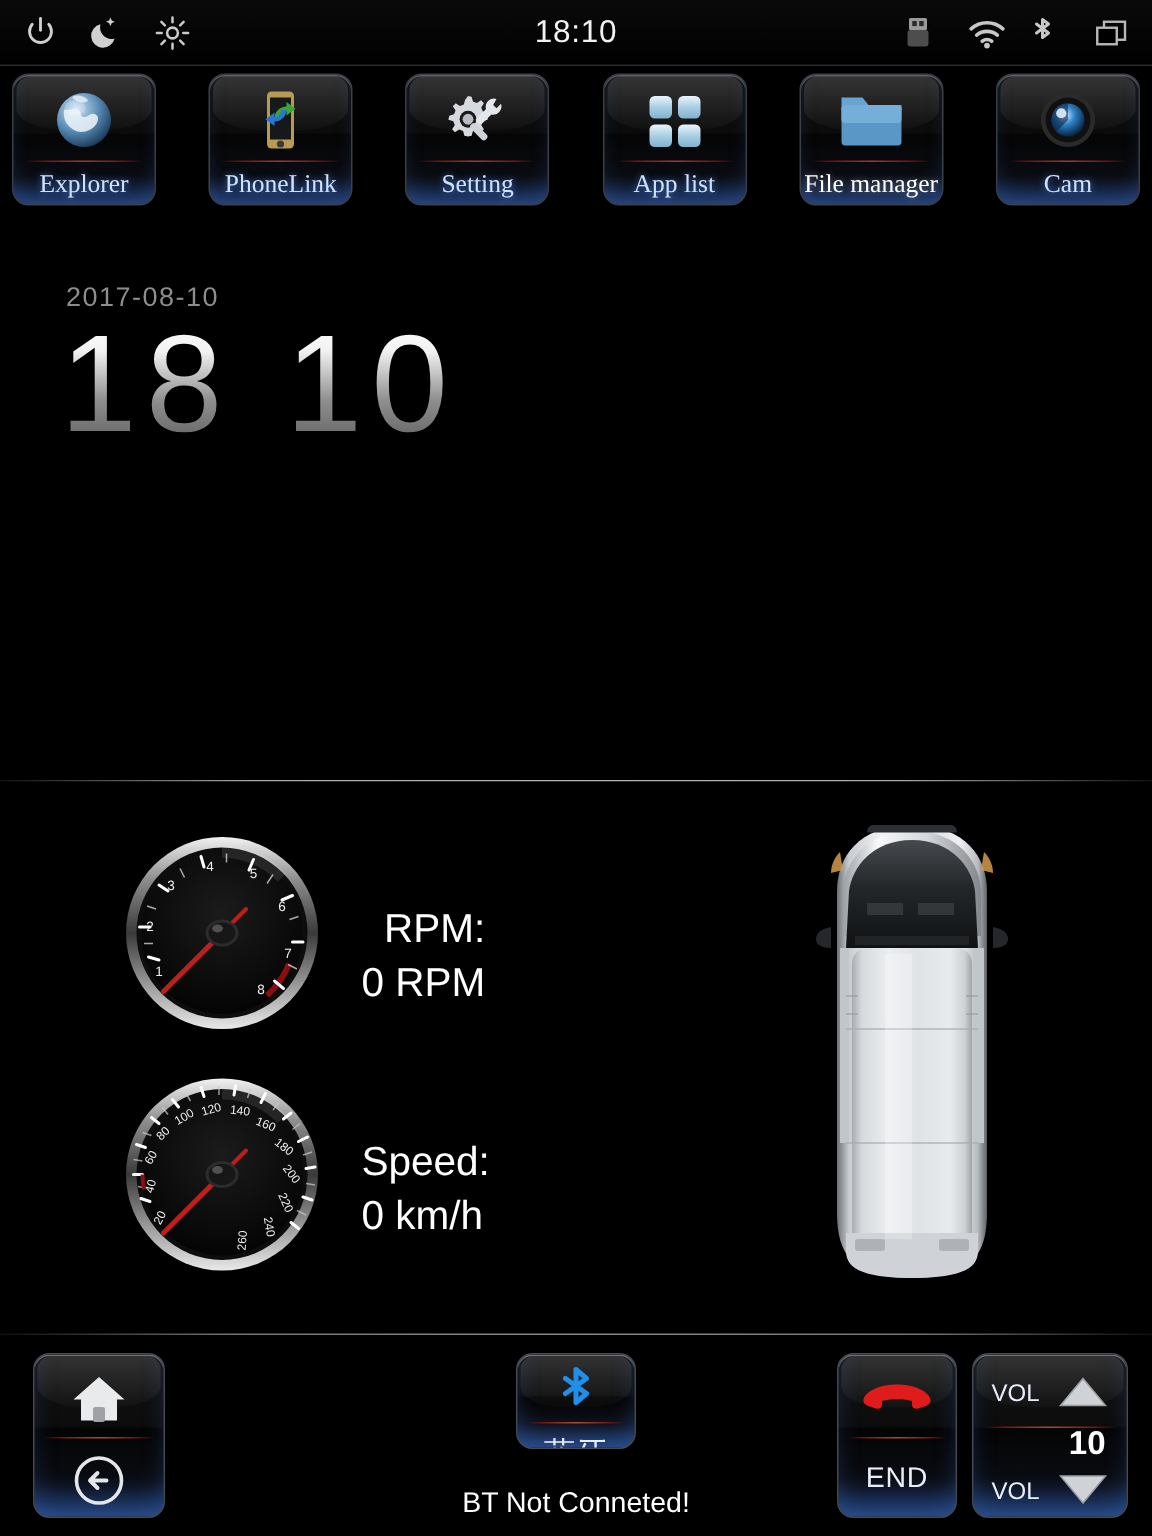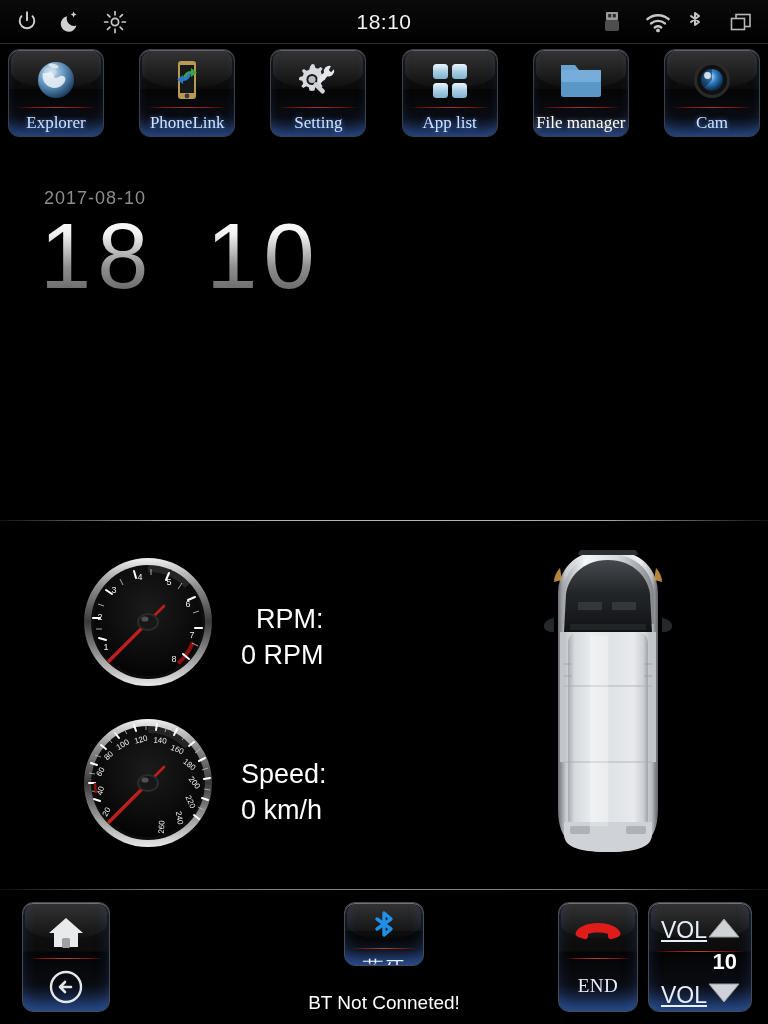"18" .bigclock { gap: 52px -> 36px }
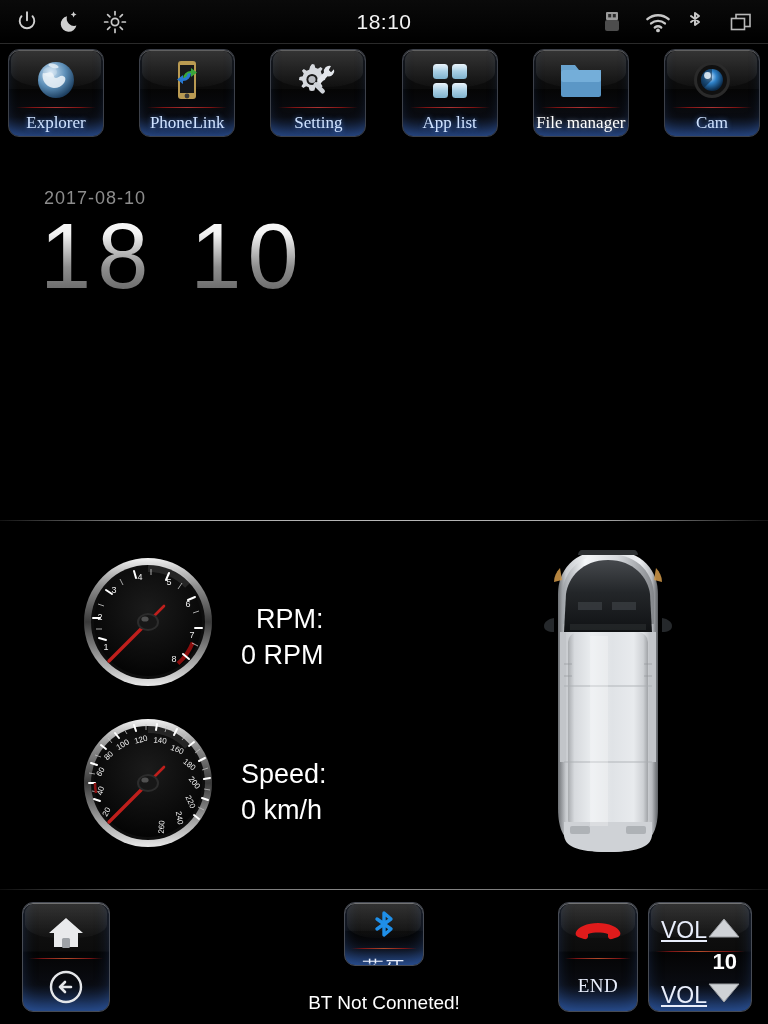"VOL" .vollbl { font-size: 23px -> 16px; text-decoration: underline -> none }
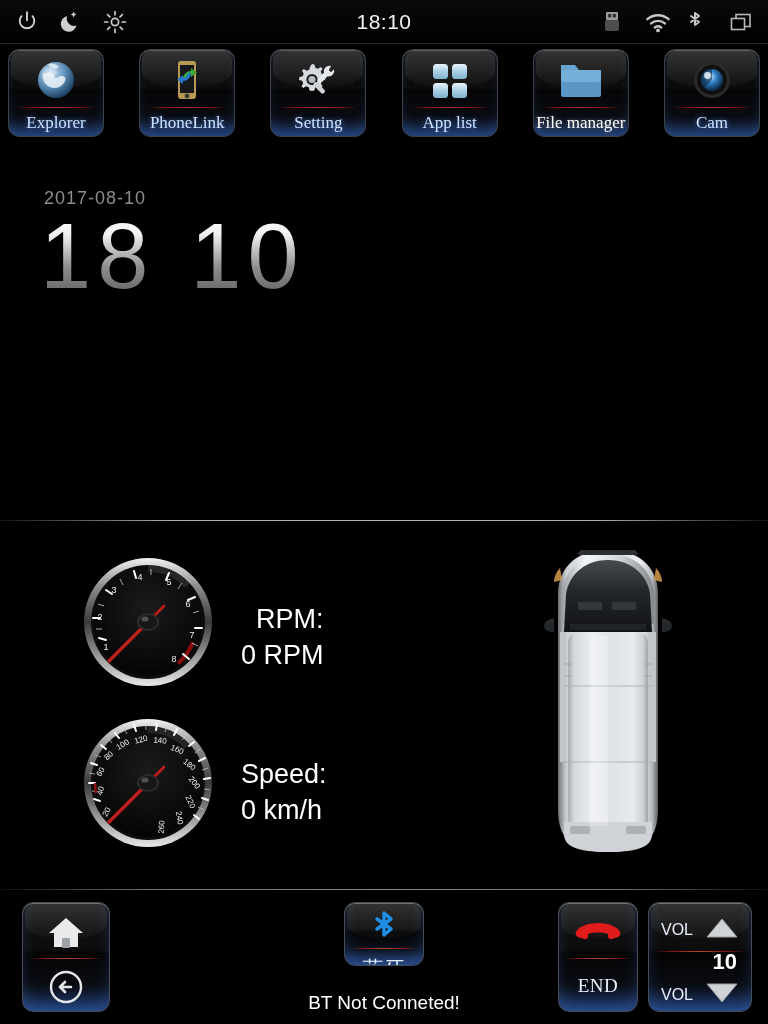"END" div.btile-bot { font-family: Liberation Serif, serif -> none }
